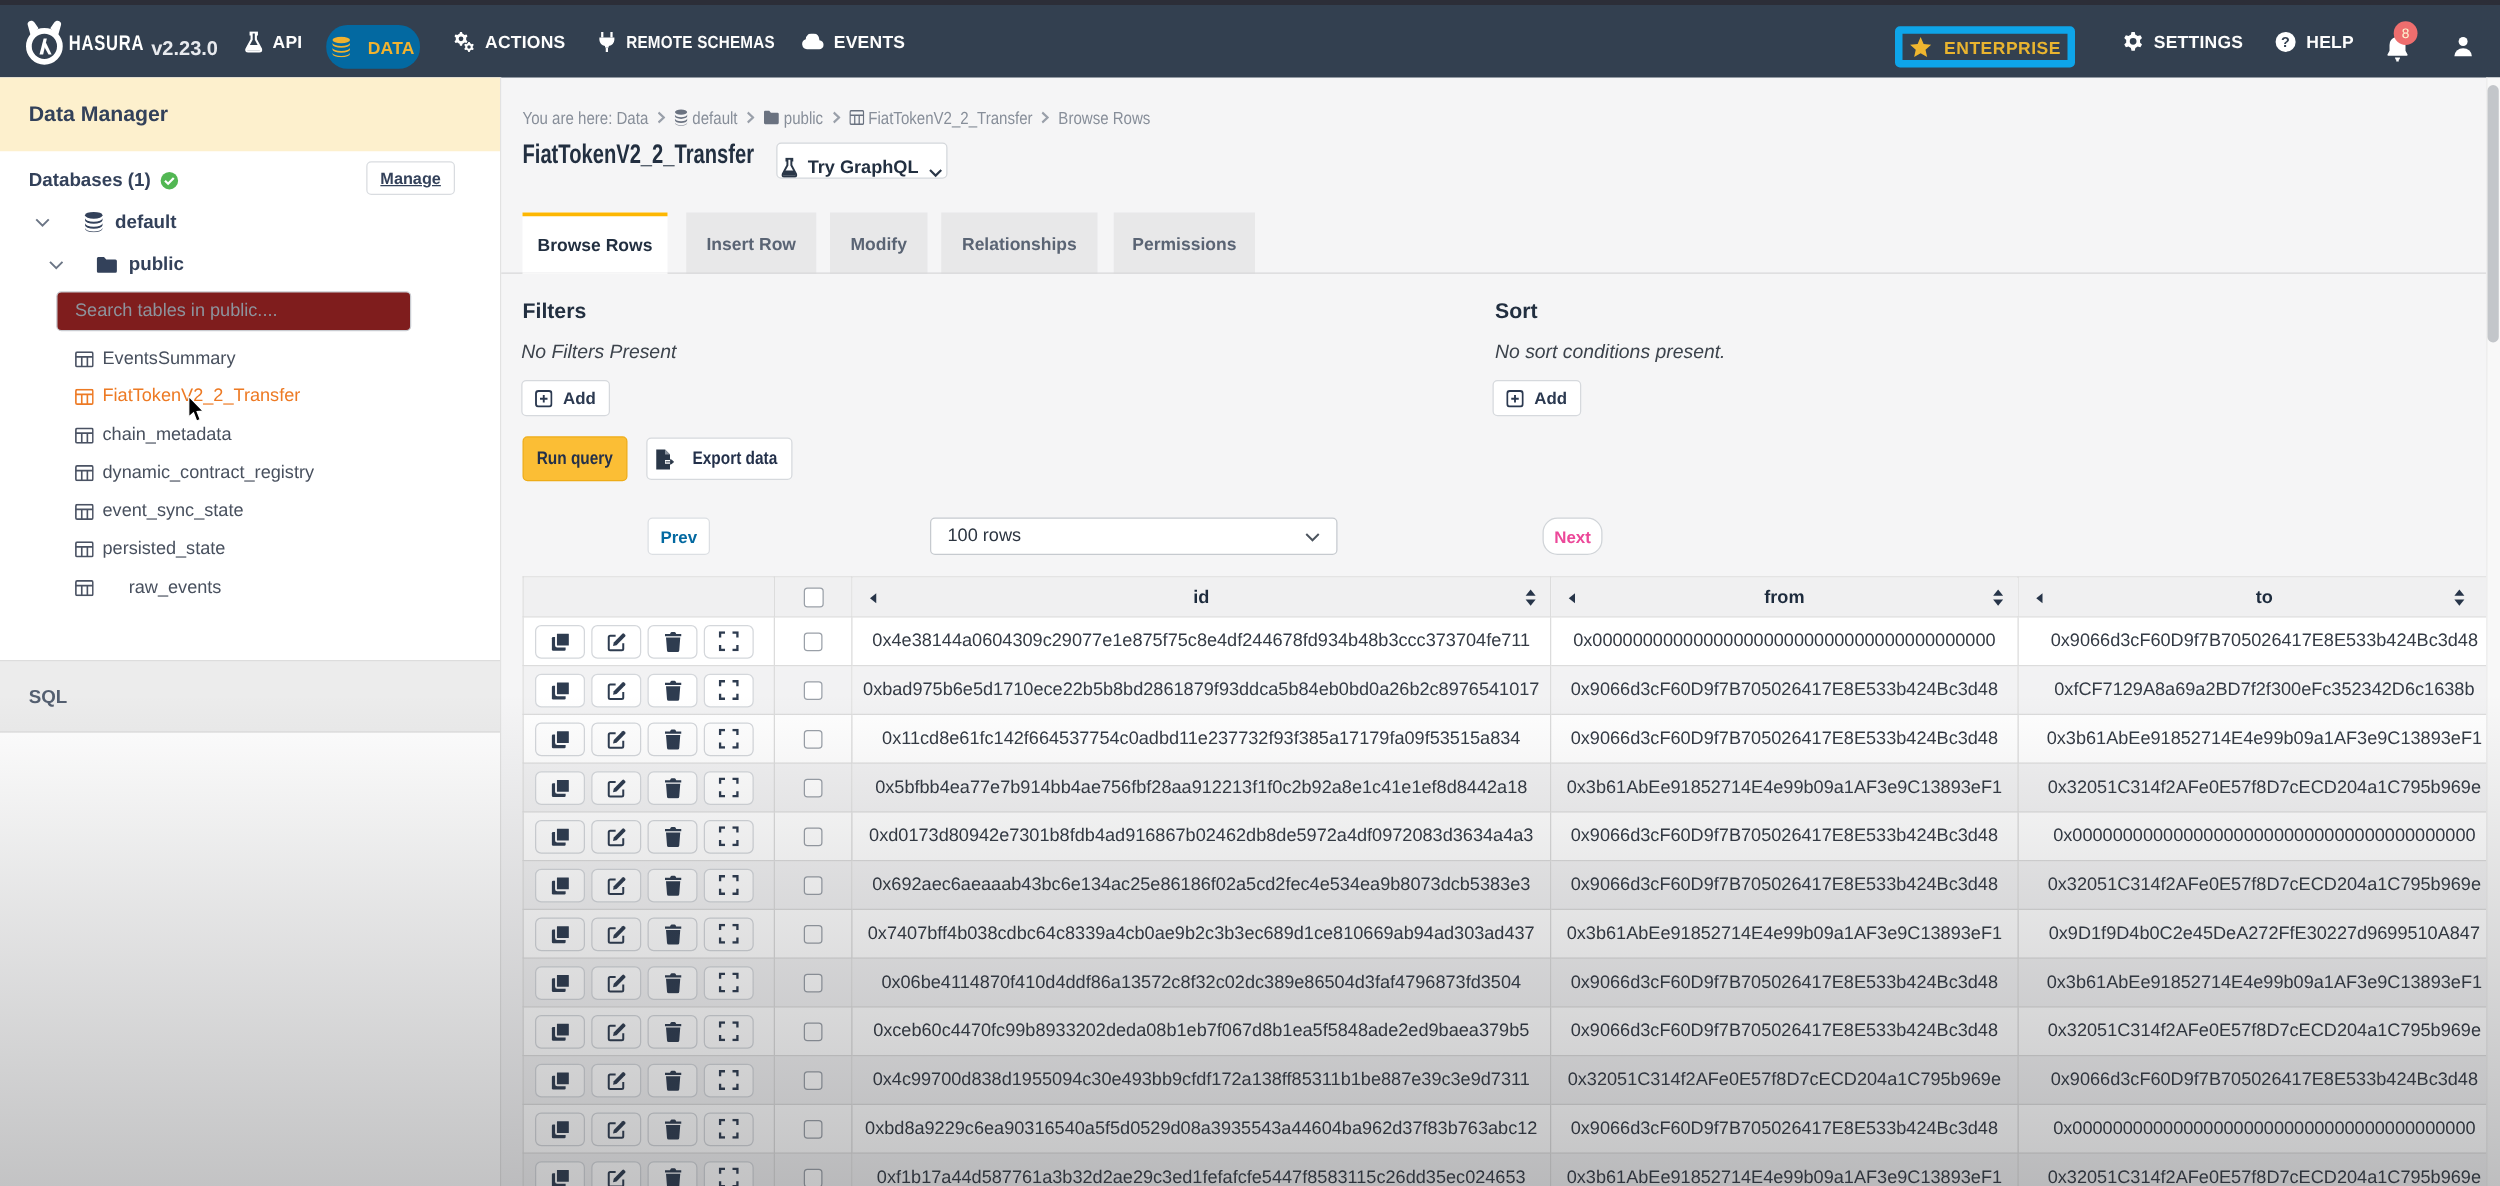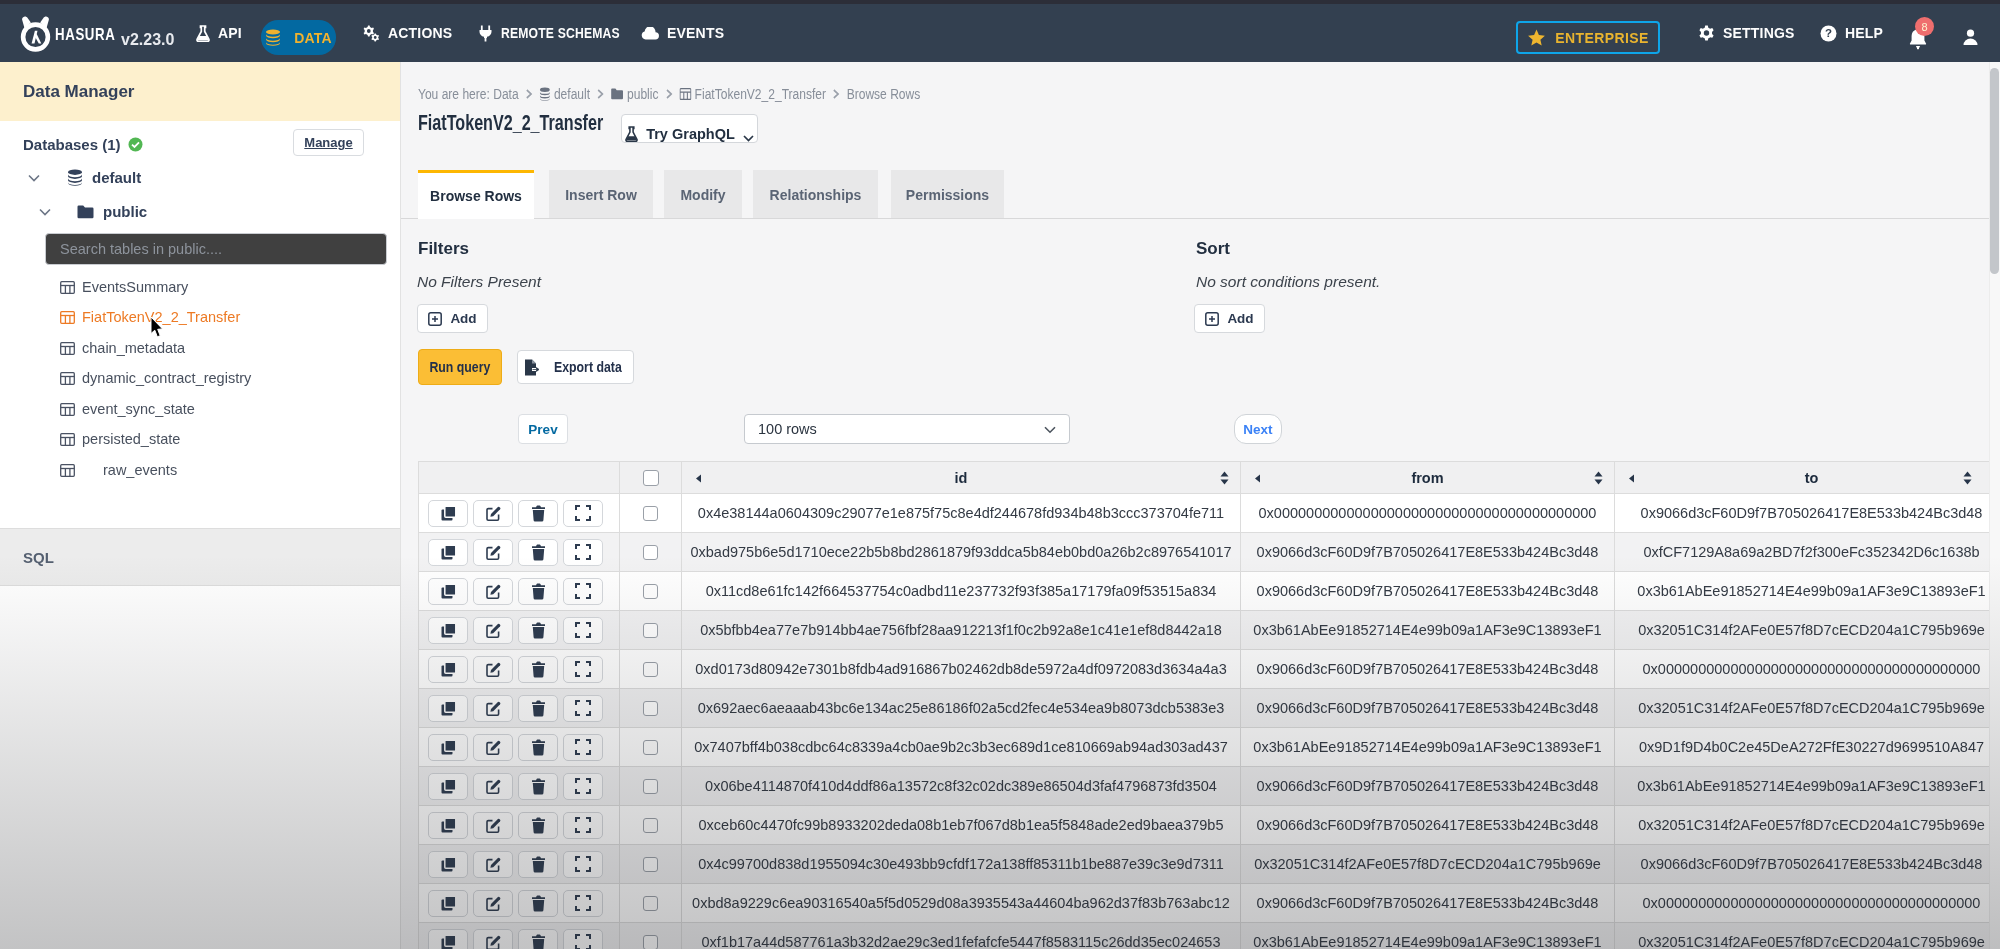"ENTERPRISE" #enterprise { border: 2px solid #0ea5e9 -> 6px solid #0ea5e9 }
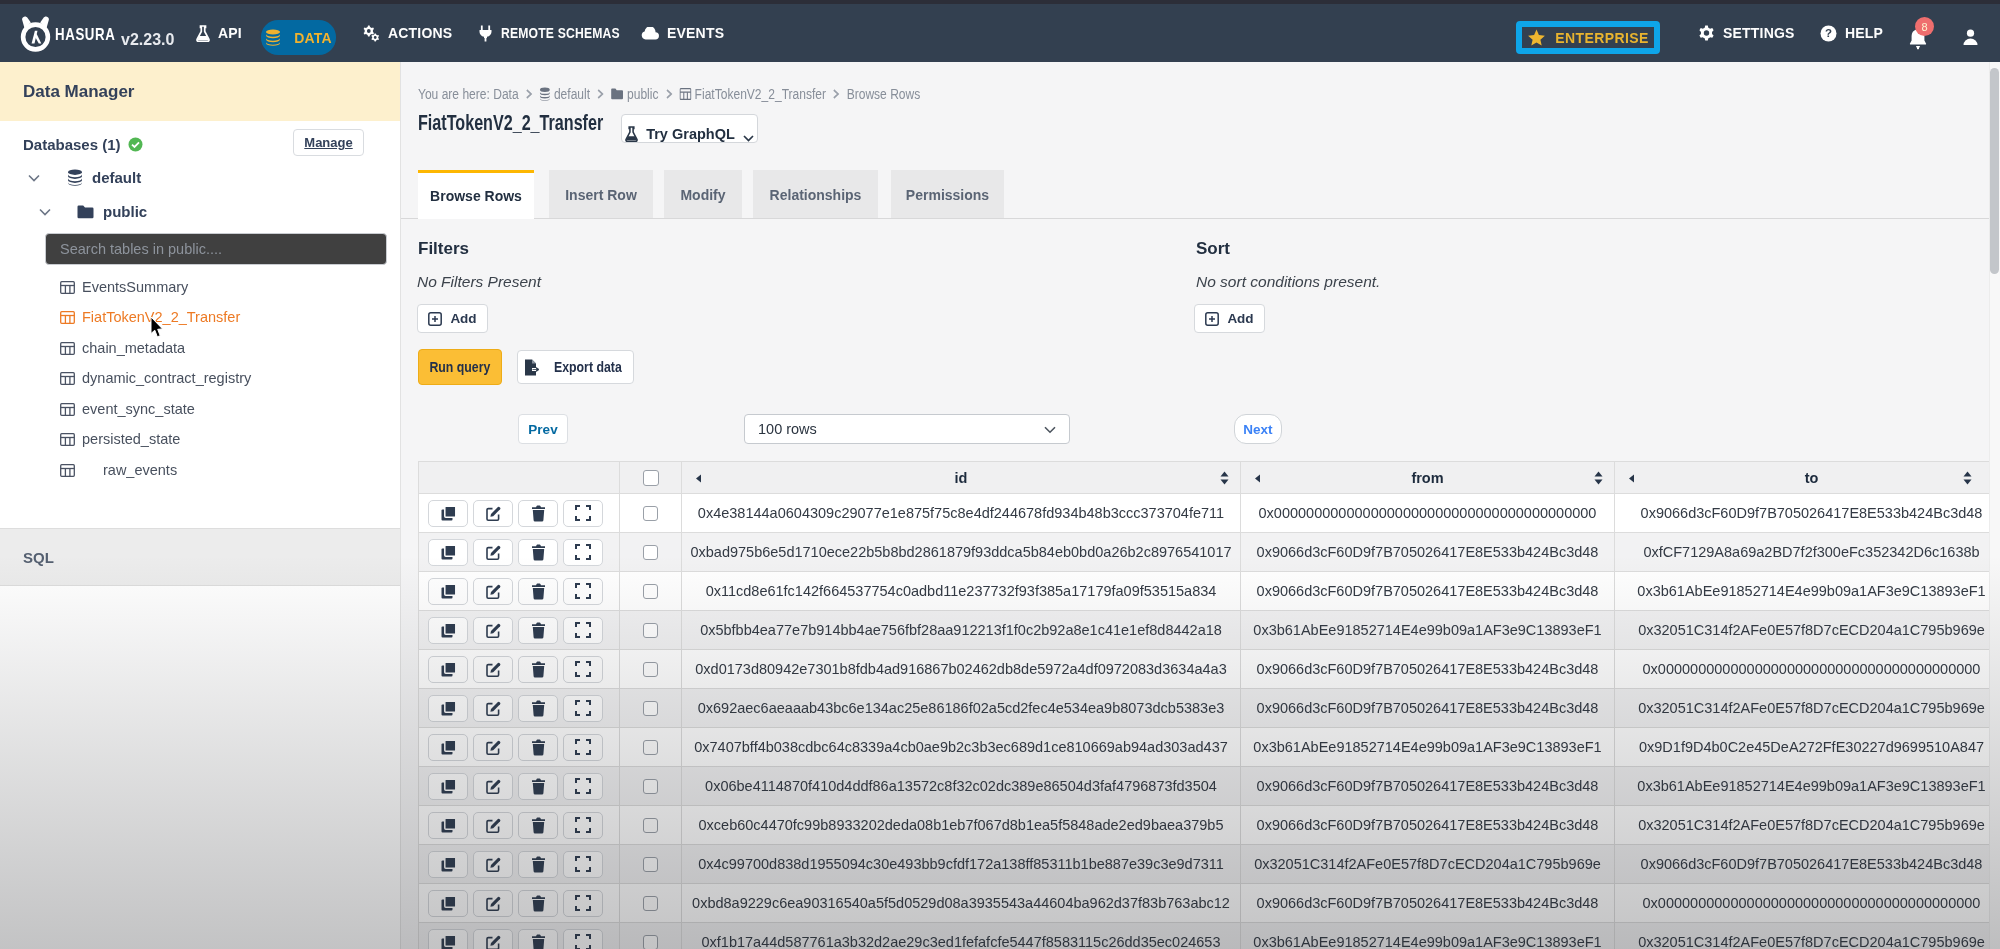"Search tables in public...." #search { background: #404040 -> #7f1d1d; width: 342px -> 284px }
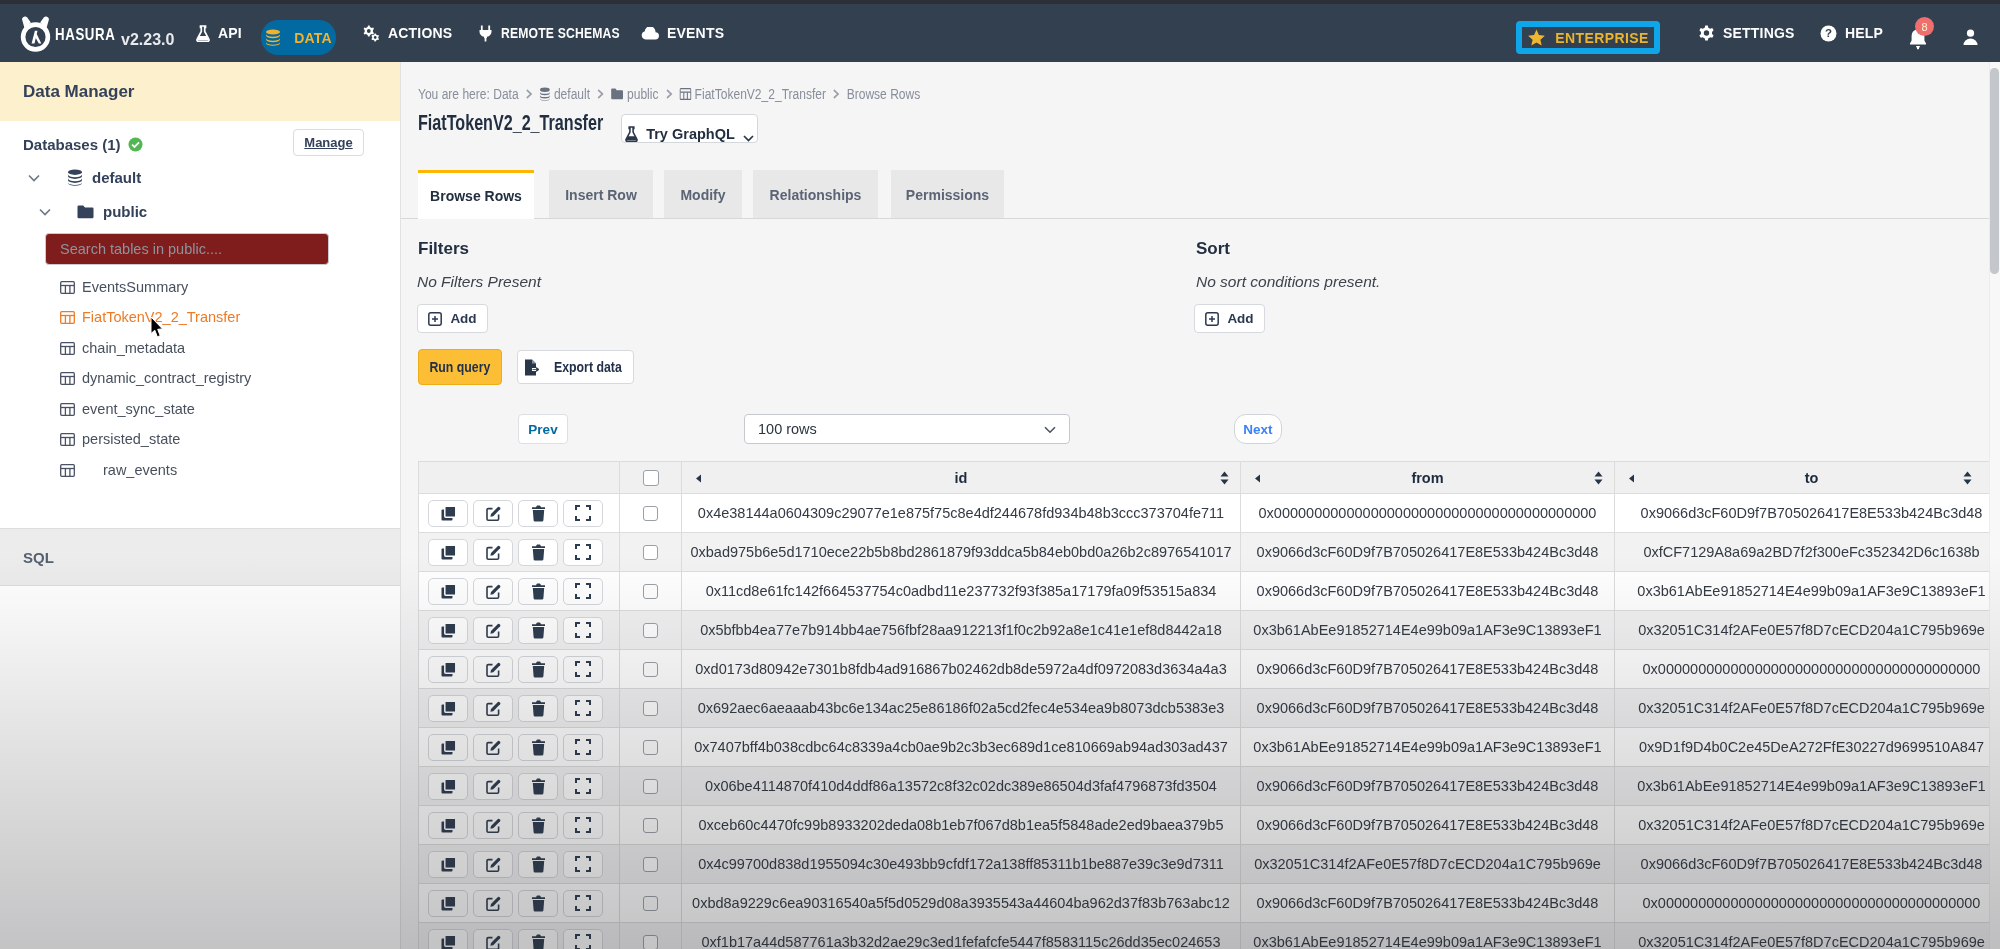"Next" #next { color: #3b82f6 -> #ec4899 }
